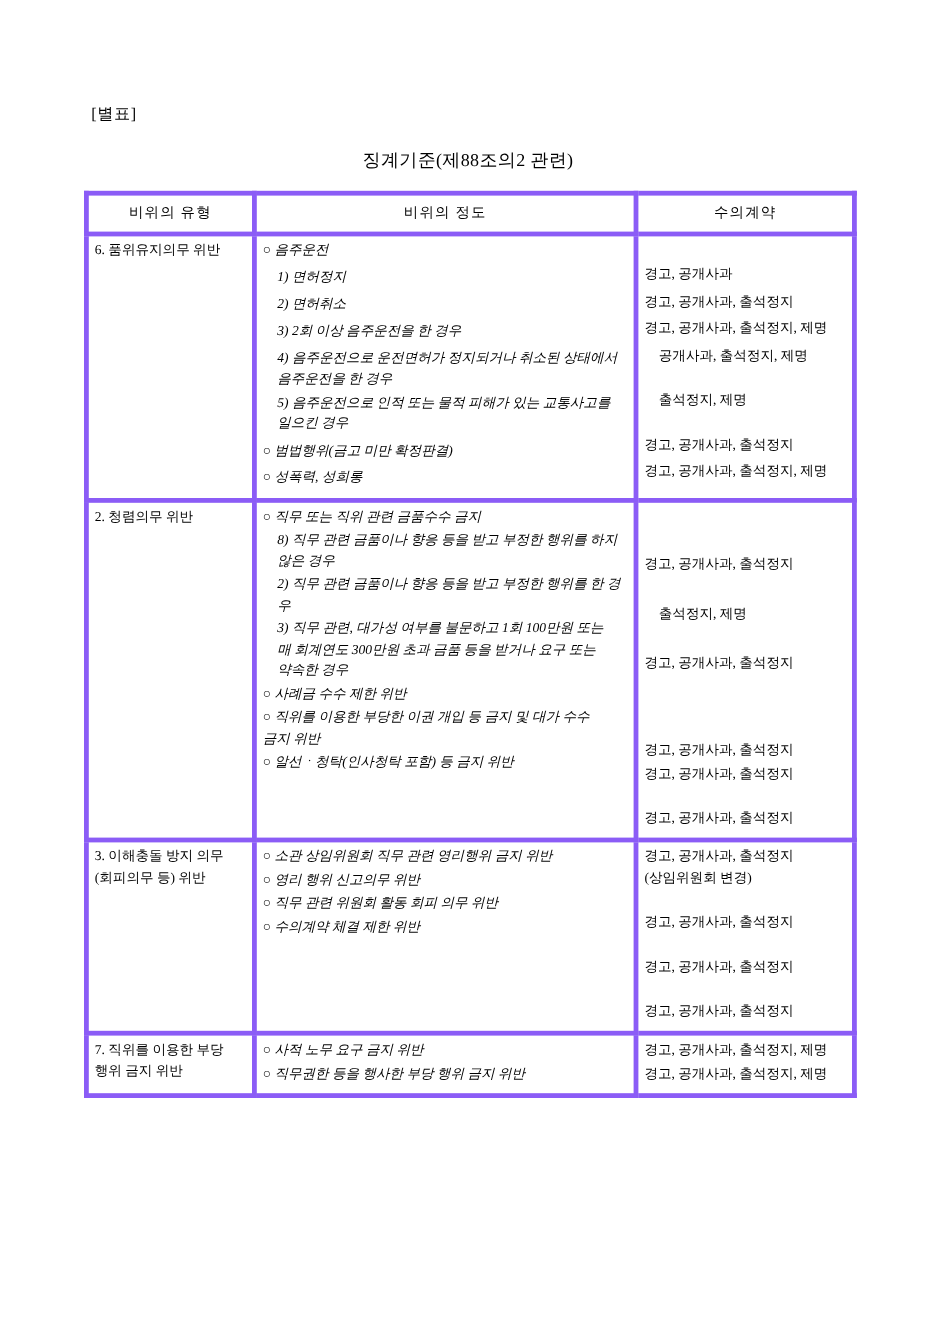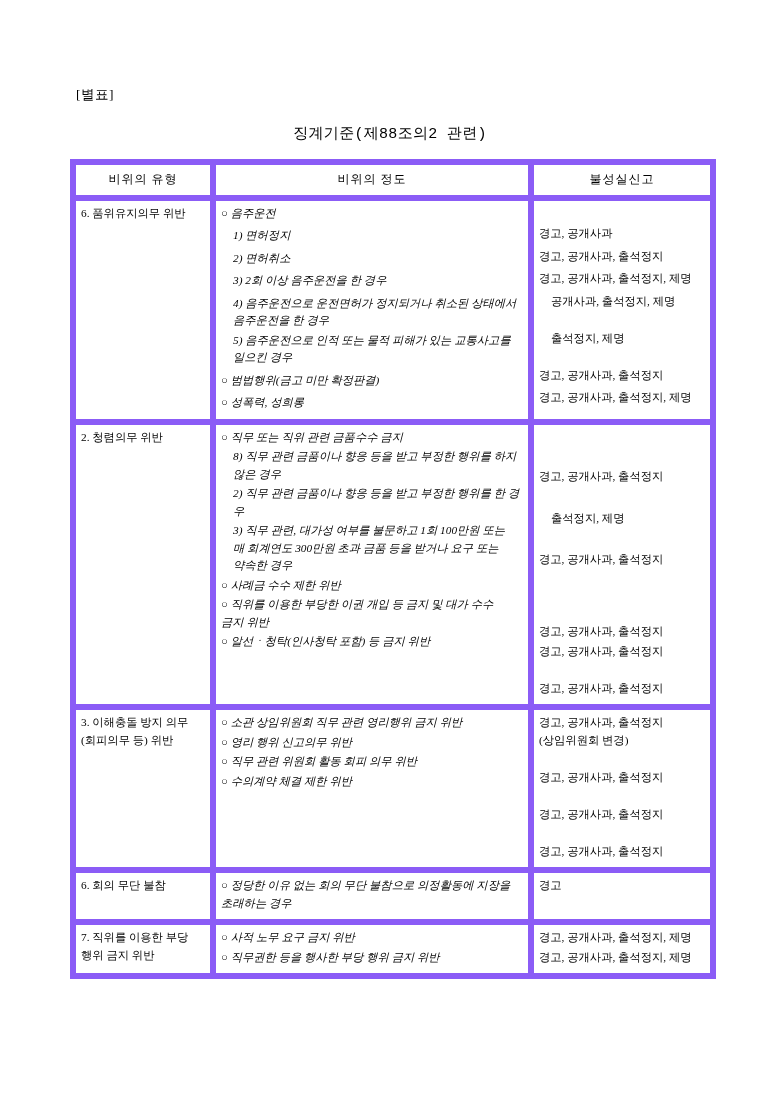"징계기준(제88조의2 관련)" .doc-title { font-family: Liberation Mono, monospace -> none }
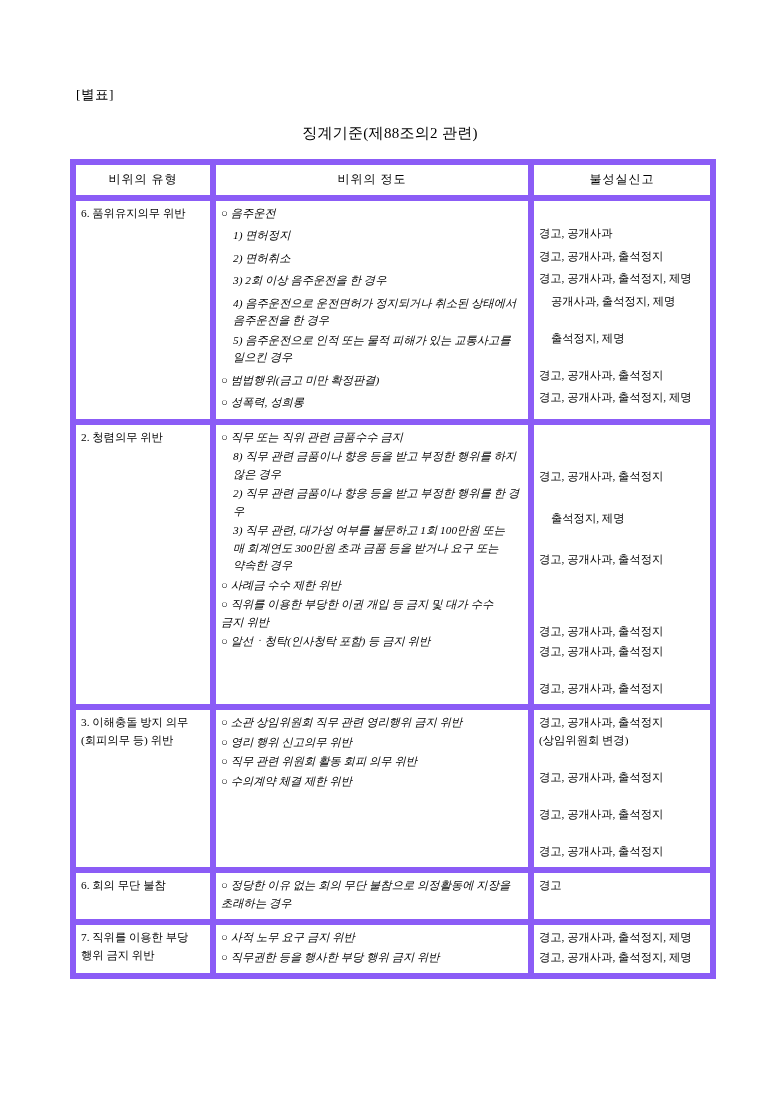"비위의 유형" table.main th, table.main td { border: 6px solid #8b5cf6 -> 4px solid #8b5cf6 }
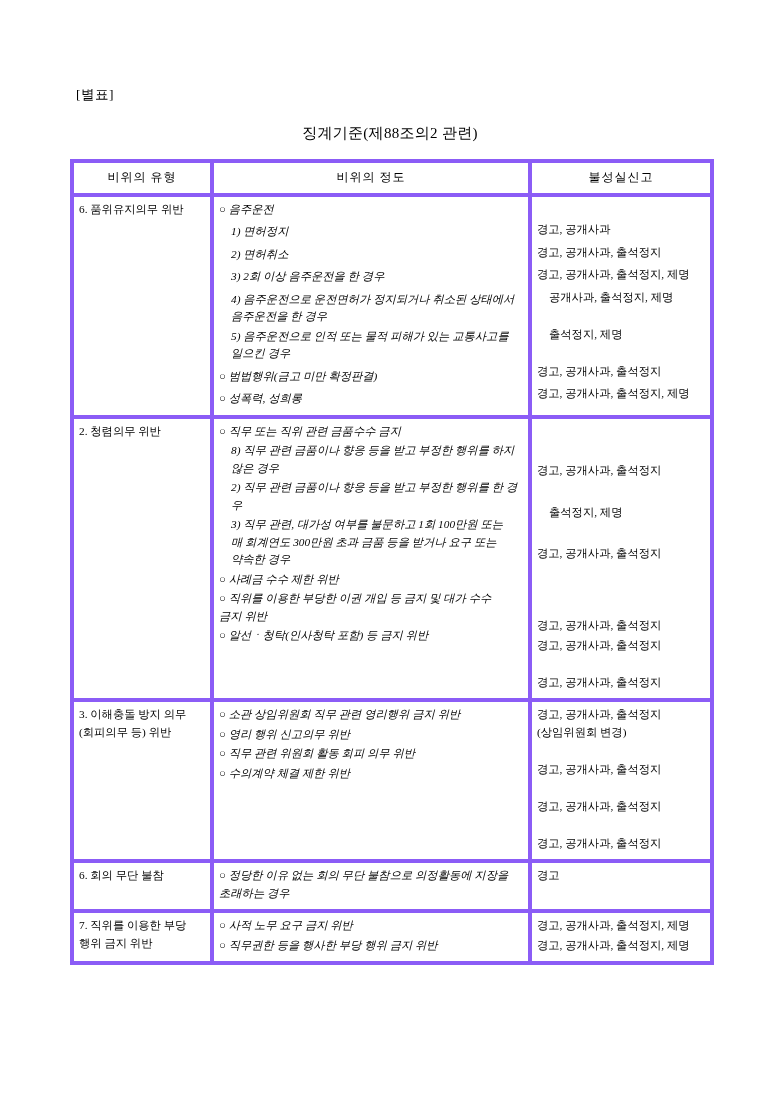"불성실신고" th { text: 불성실신고 -> 수의계약 }
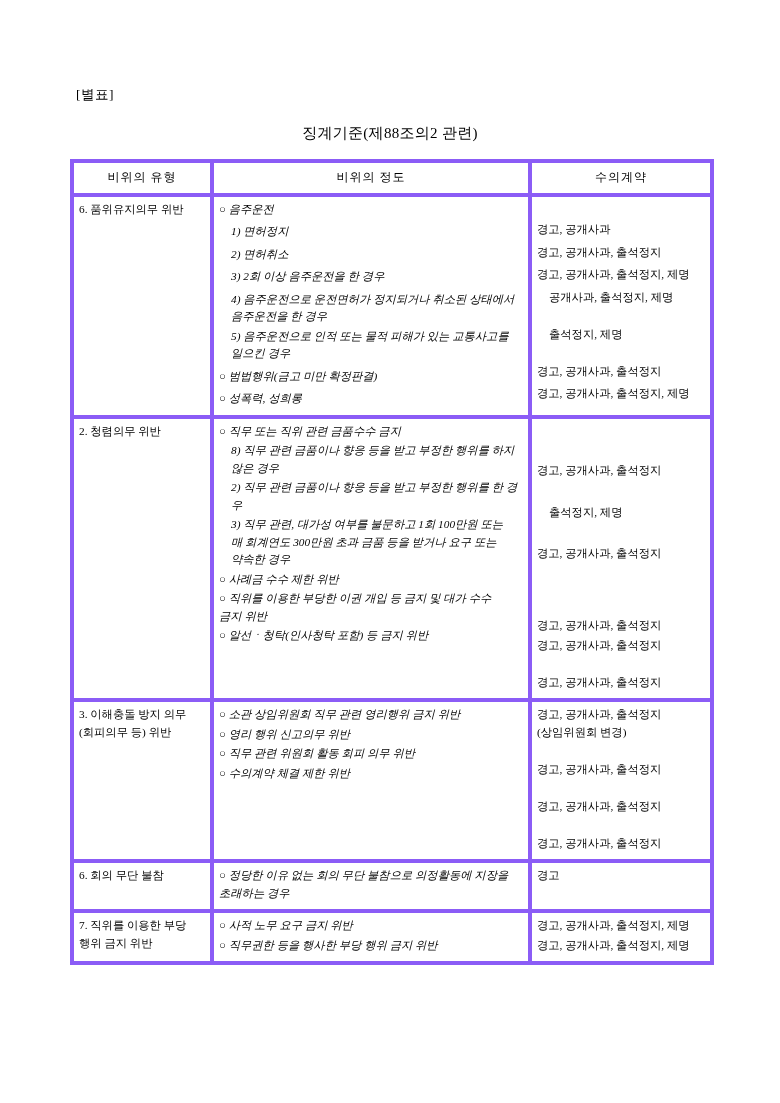"6. 회의 무단 불참" tr { html: <tr> <td>6. 회의 무단 불참</td> <td> <span>○ 정당한 이유 없는 회의 무단 불참으로 의정활동에 지장을 초래하는 경우</span> </td> <td> <span>경고</span> </td> </tr> -> none }
